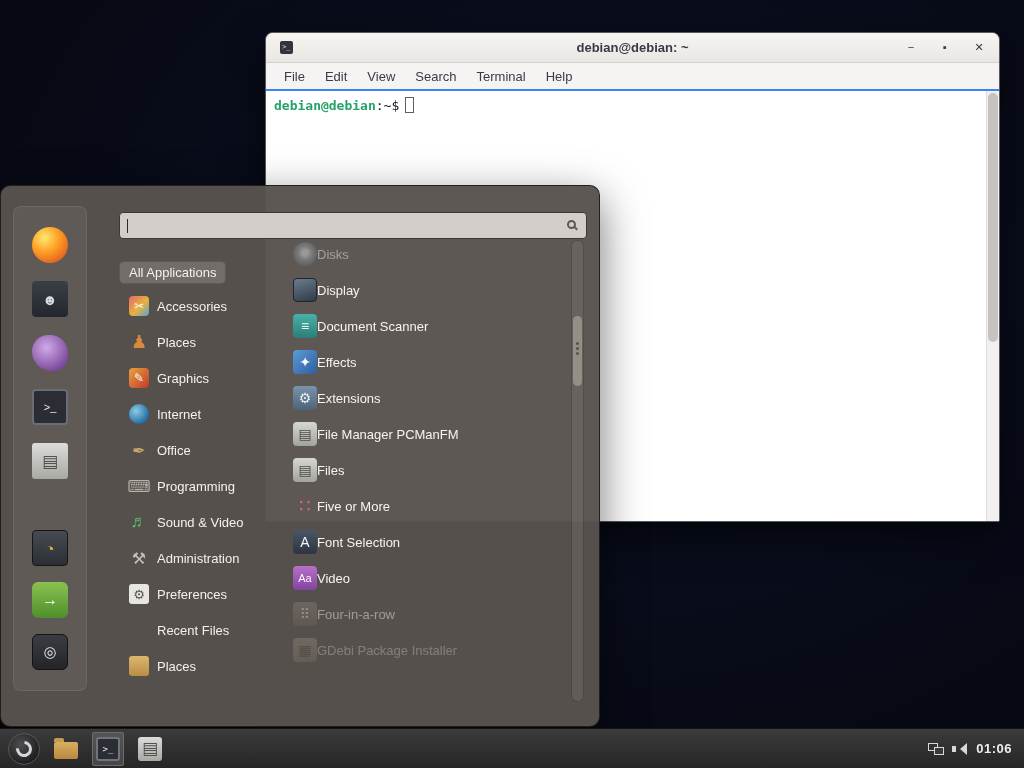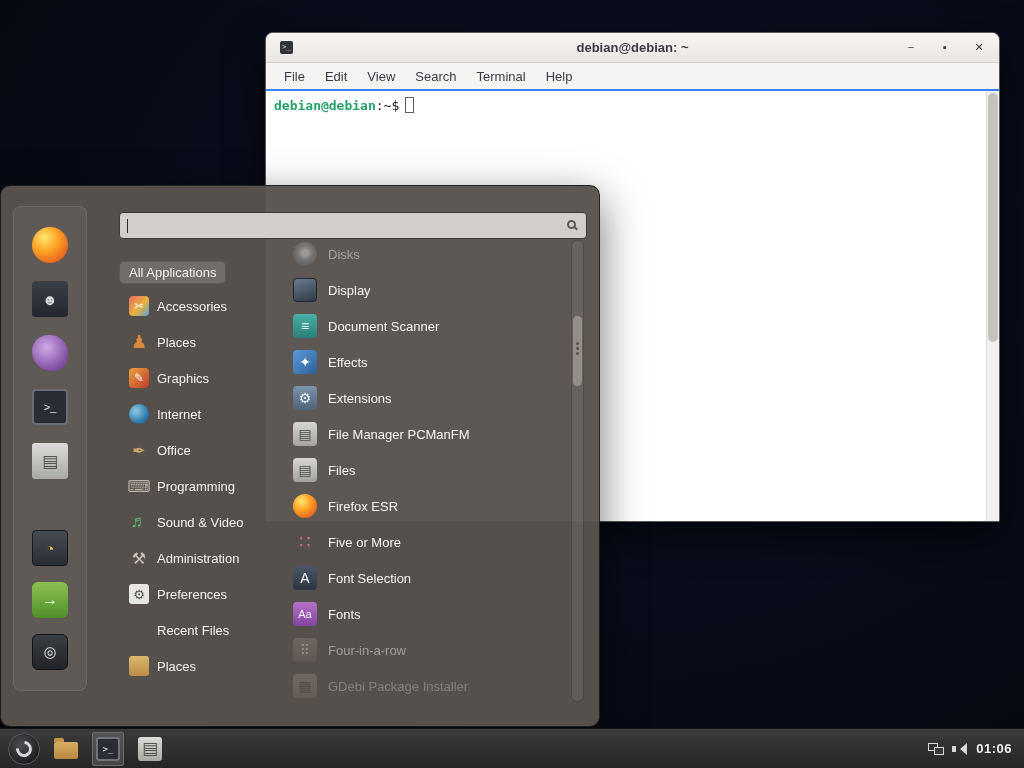"Disks" .app-row { gap: 11px -> 0 }
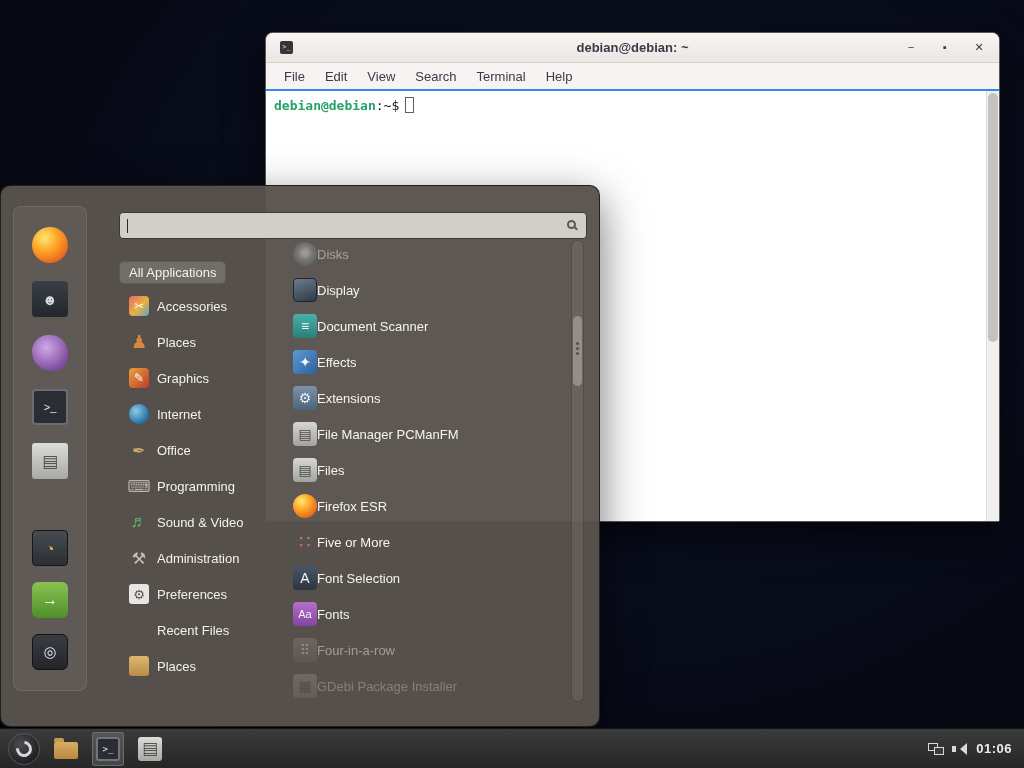"Firefox ESR" div.app-row { html: <div> <span></span> <span>Firefox ESR</span> </div> -> none }
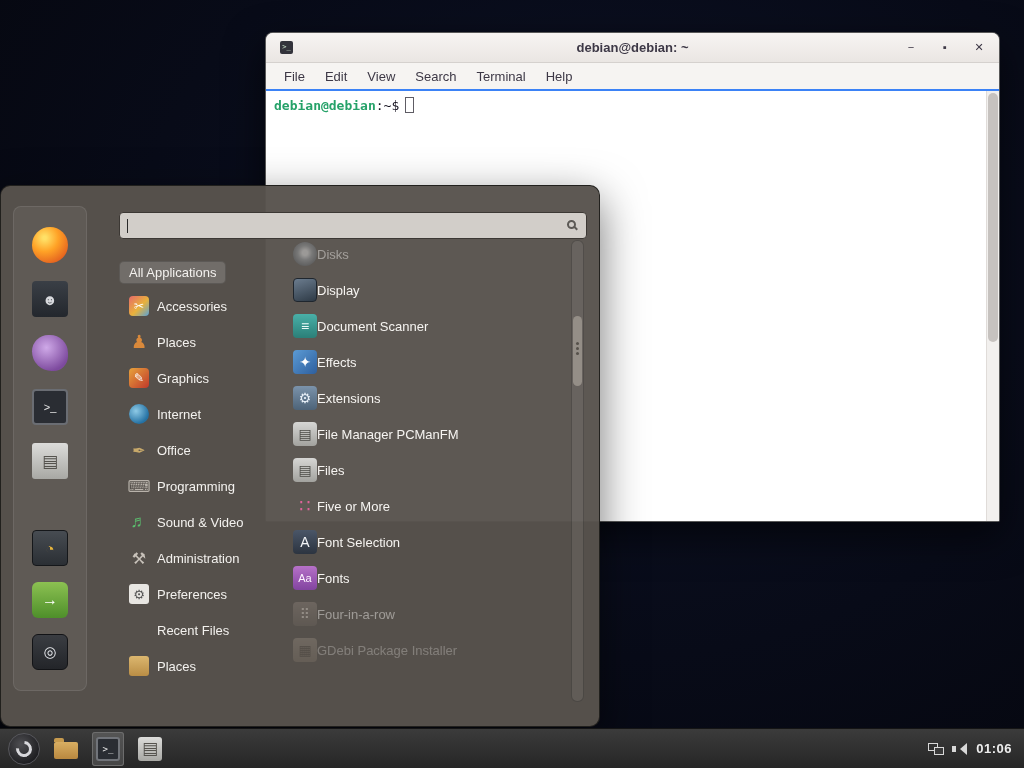"Fonts" span.app-label { text: Fonts -> Video }
